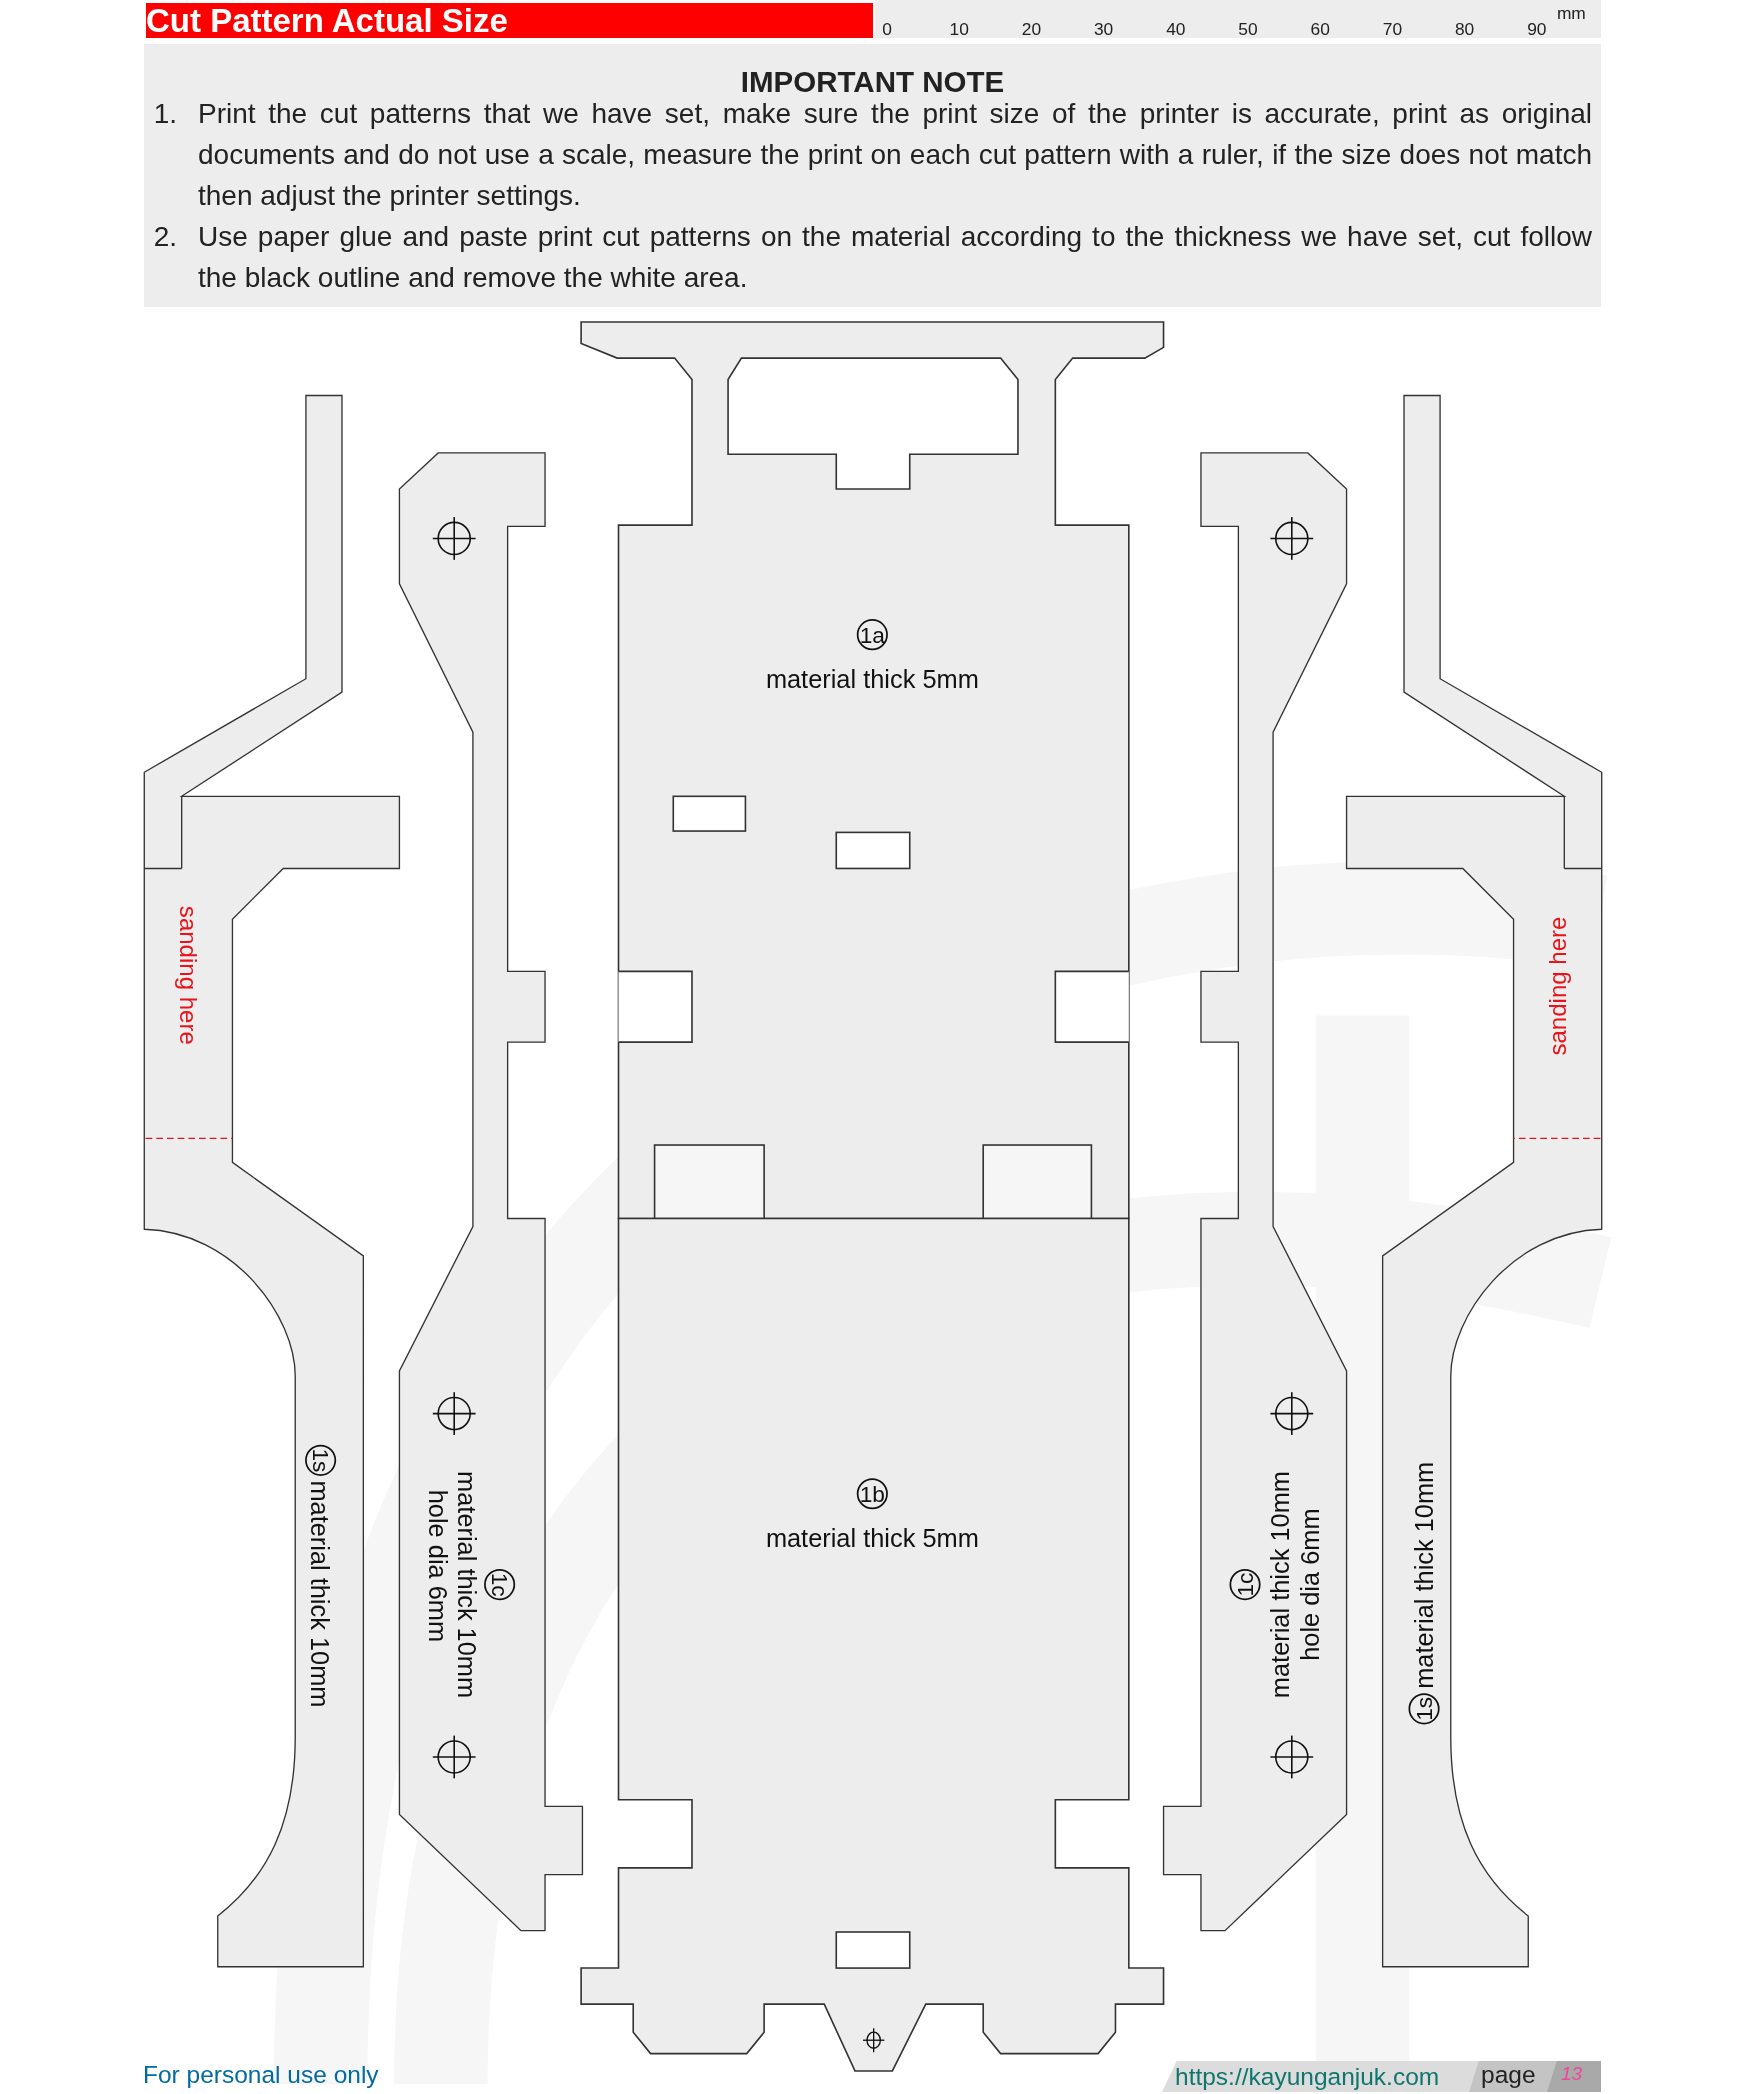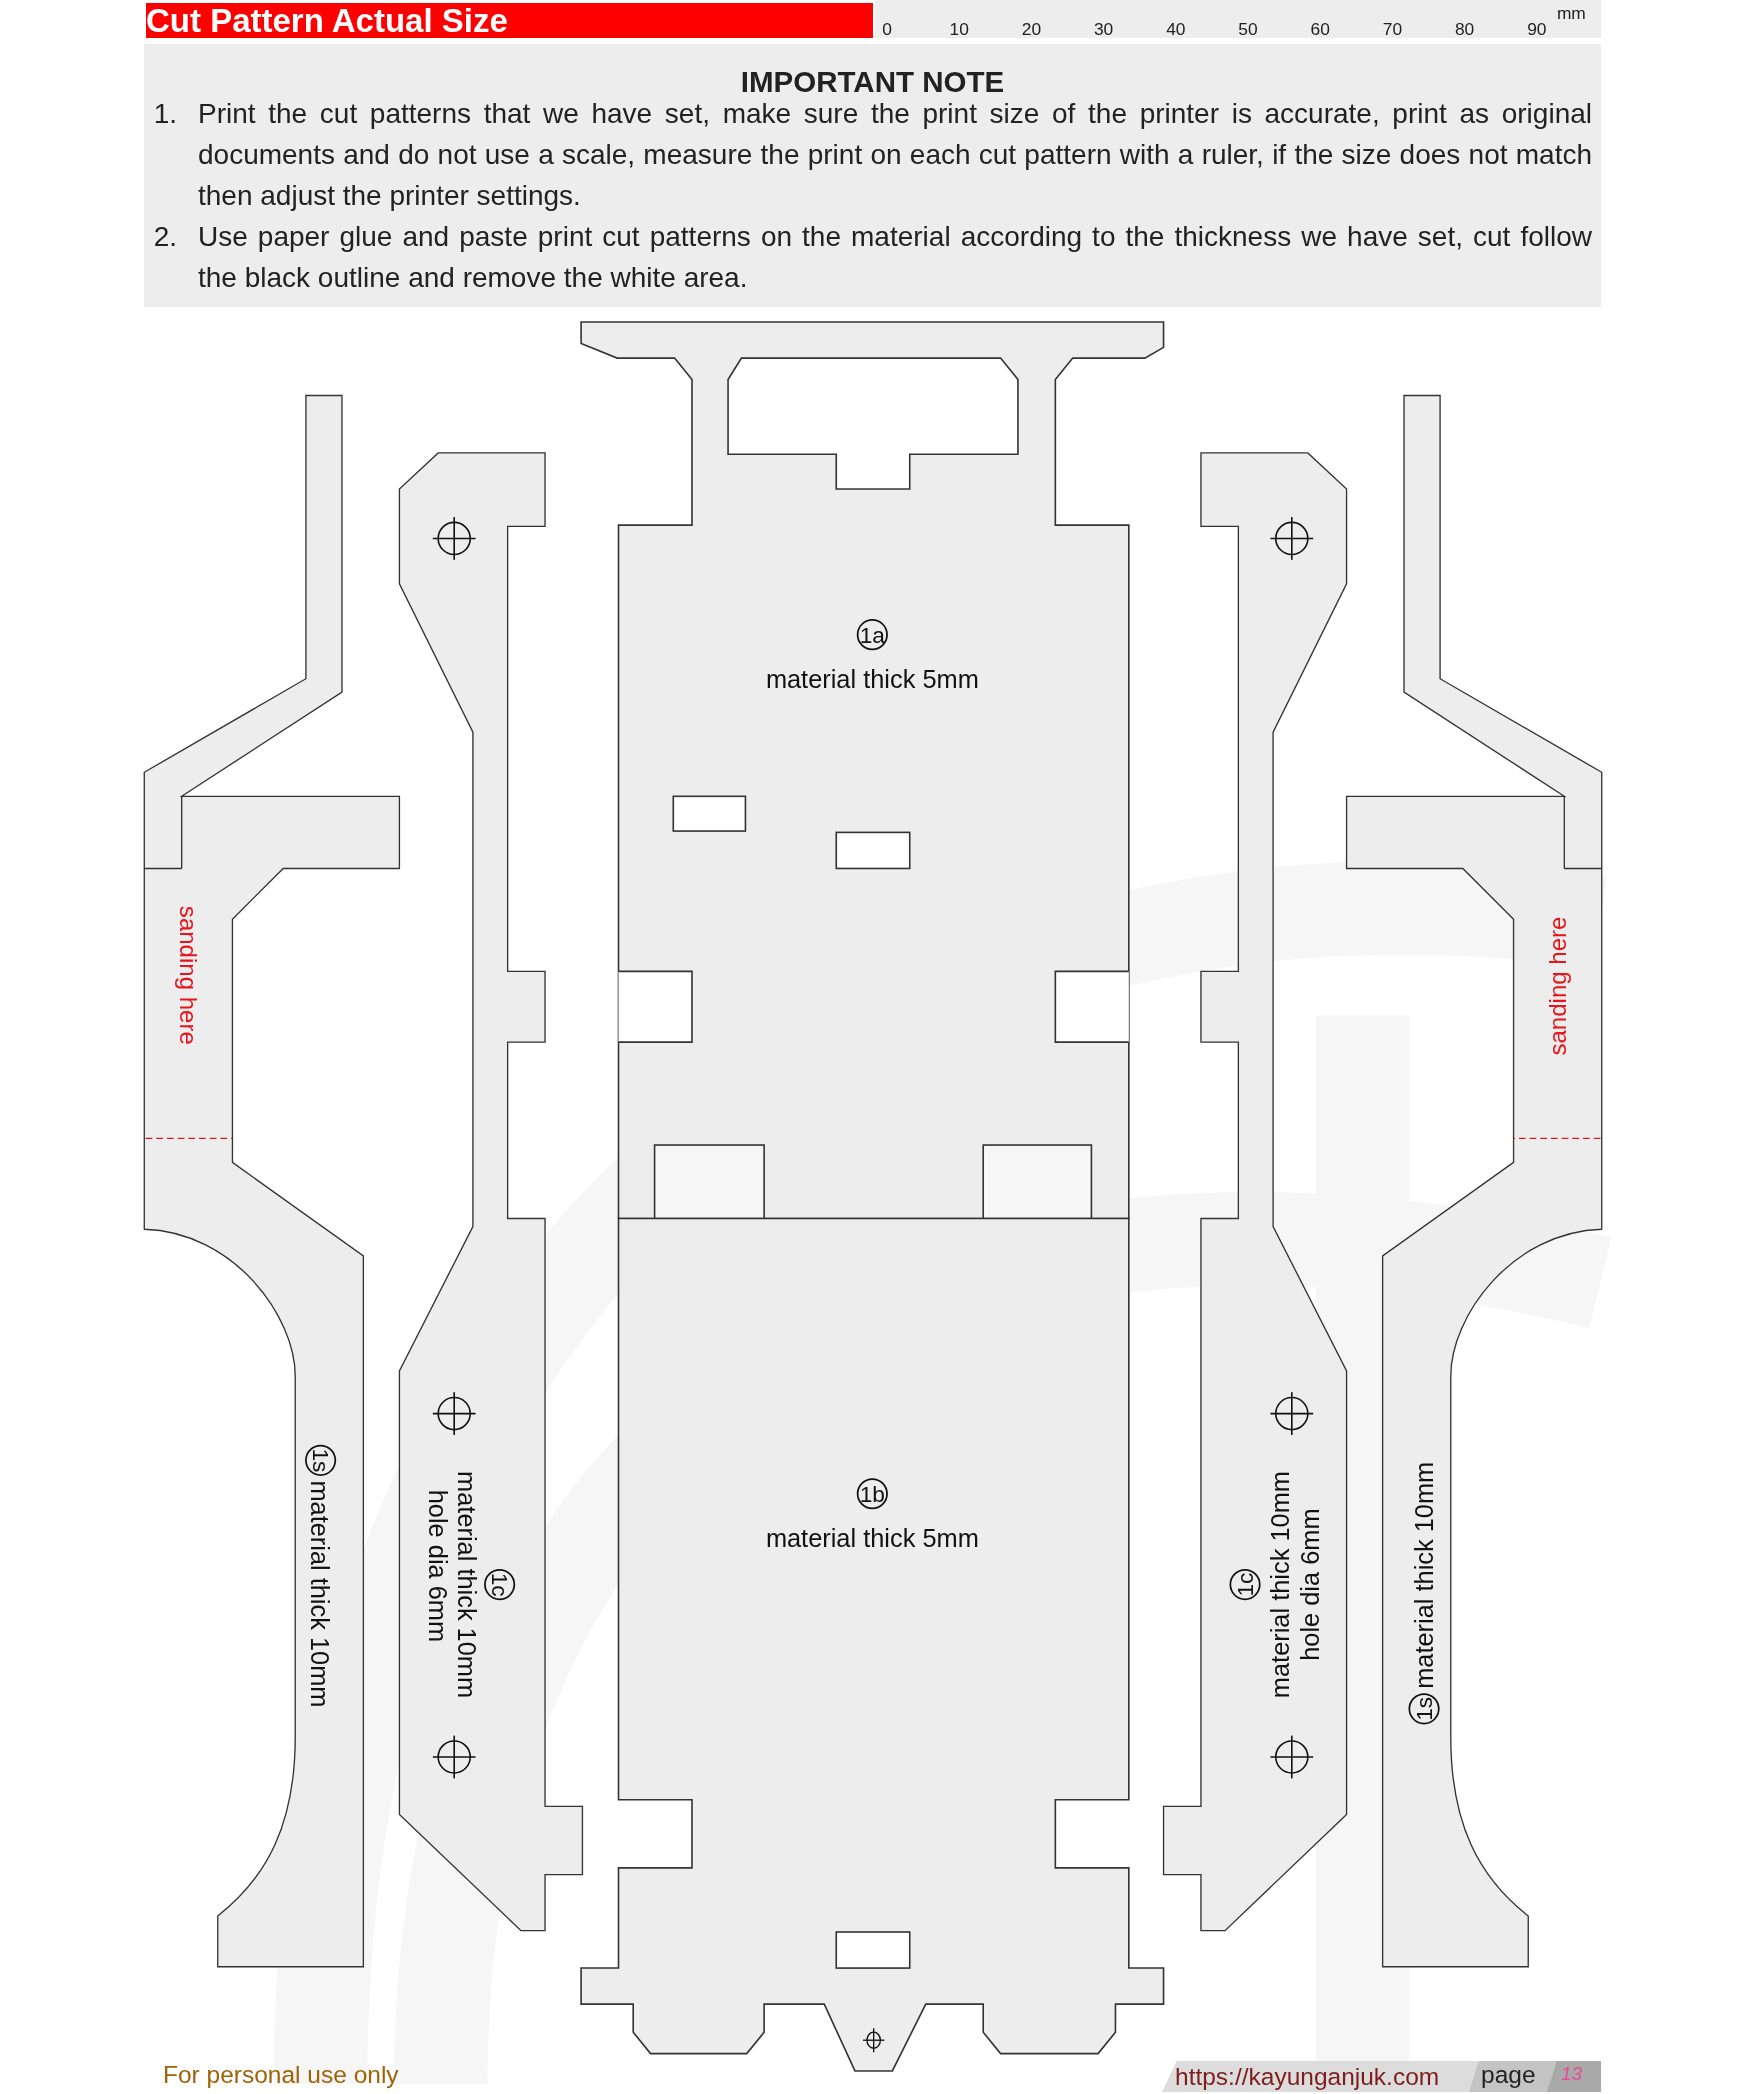"For personal use only" .footer-left { color: #a16207 -> #0369a1; margin-left: 20px -> none }
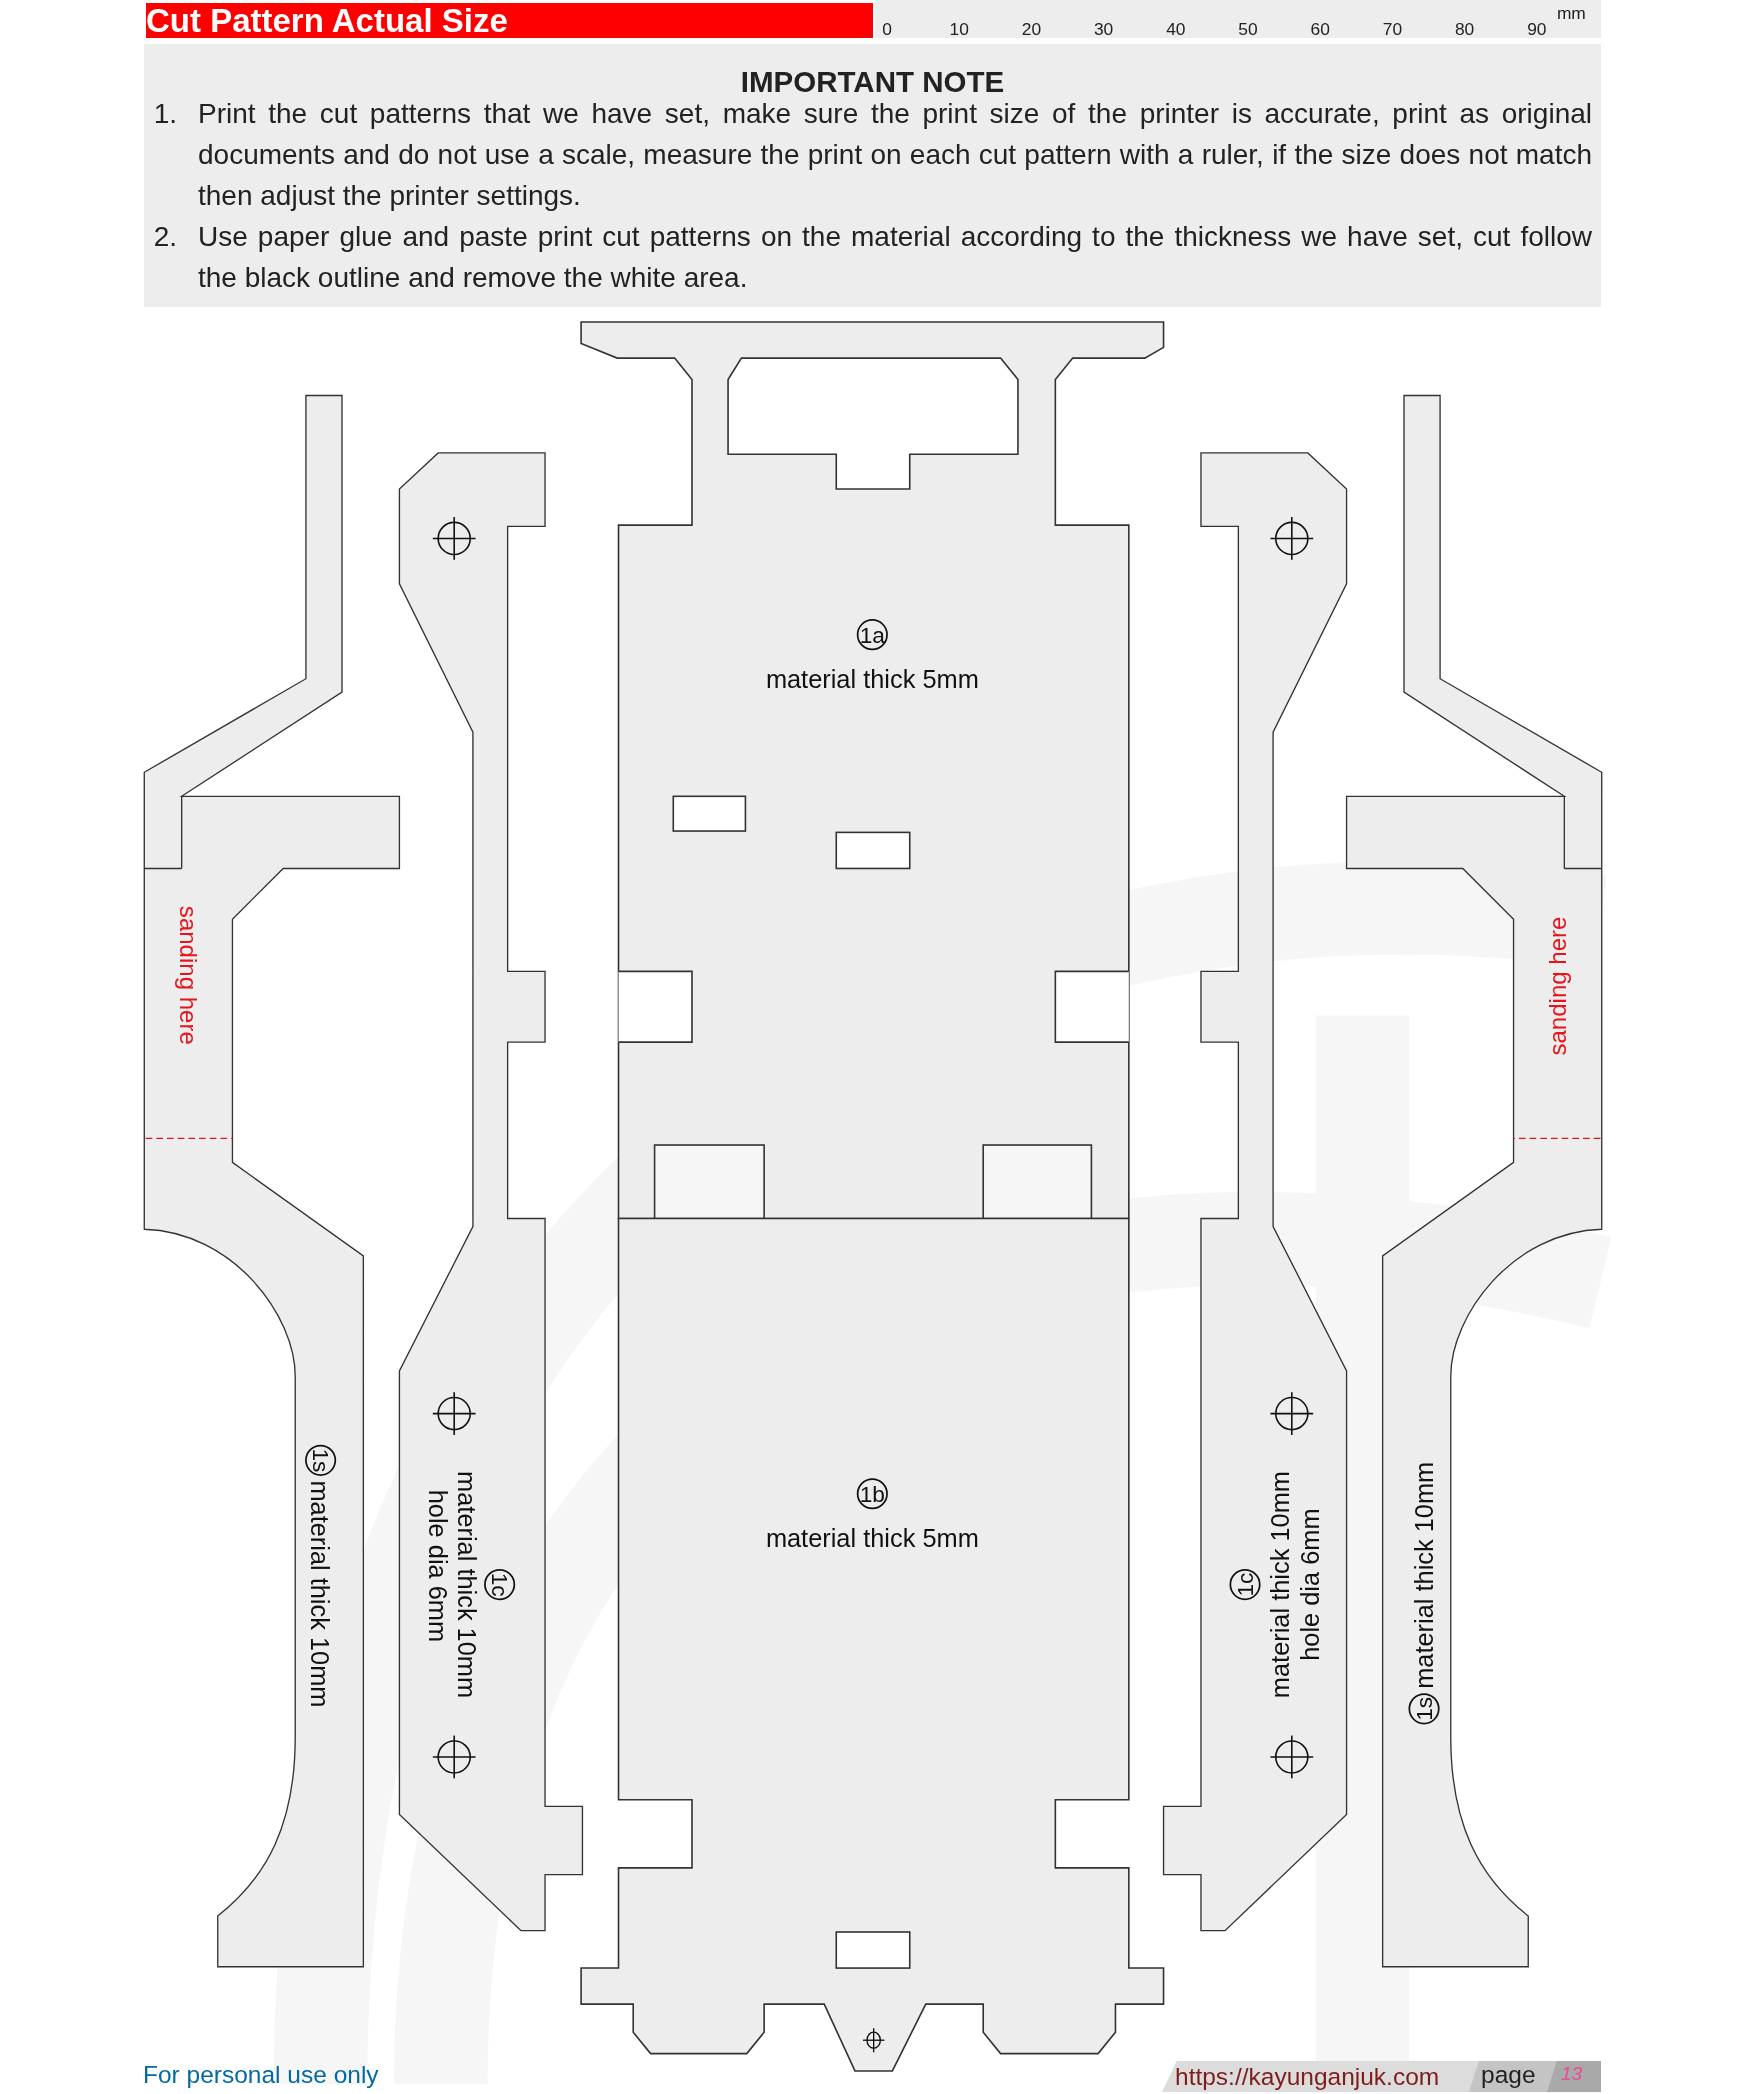"https://kayunganjuk.com" .footer-url { color: #7f1d1d -> #0f766e }
